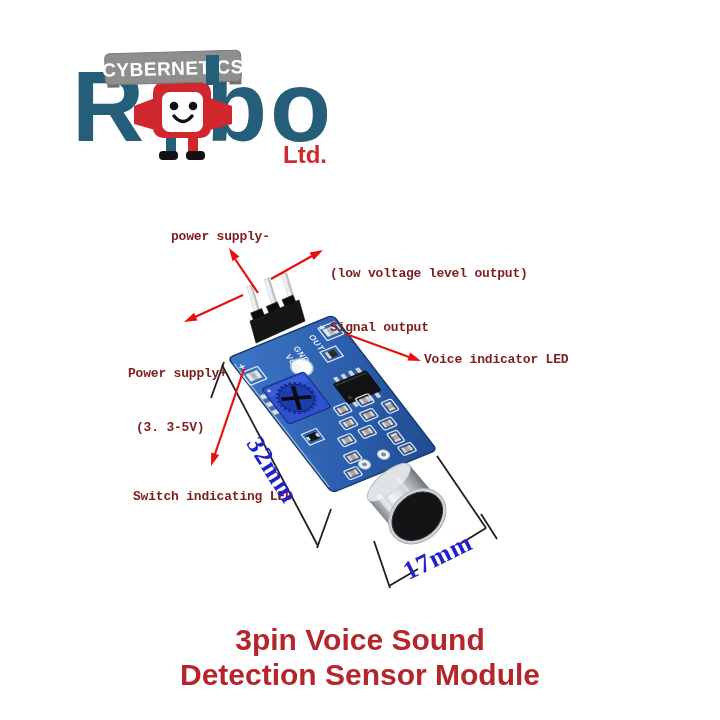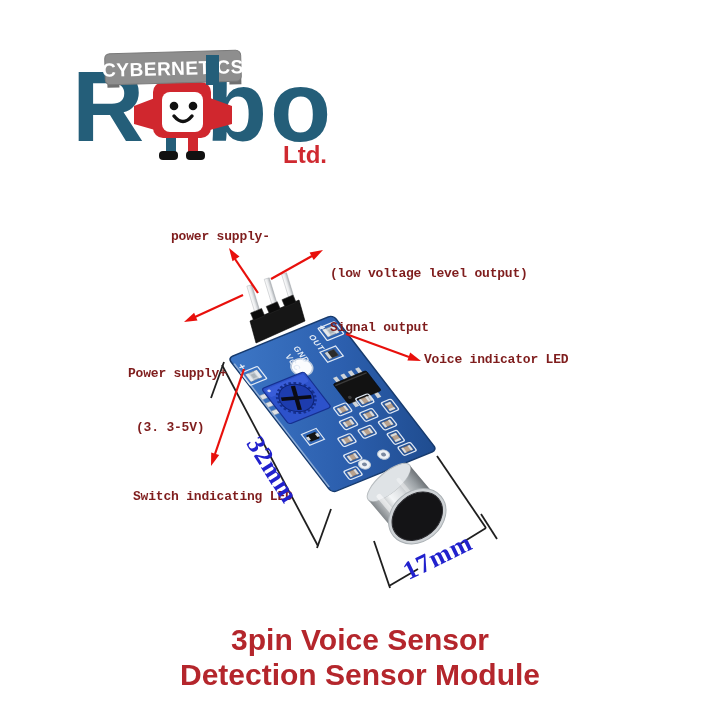"3pin Voice Sensor" div { text: Sensor -> Sound }
